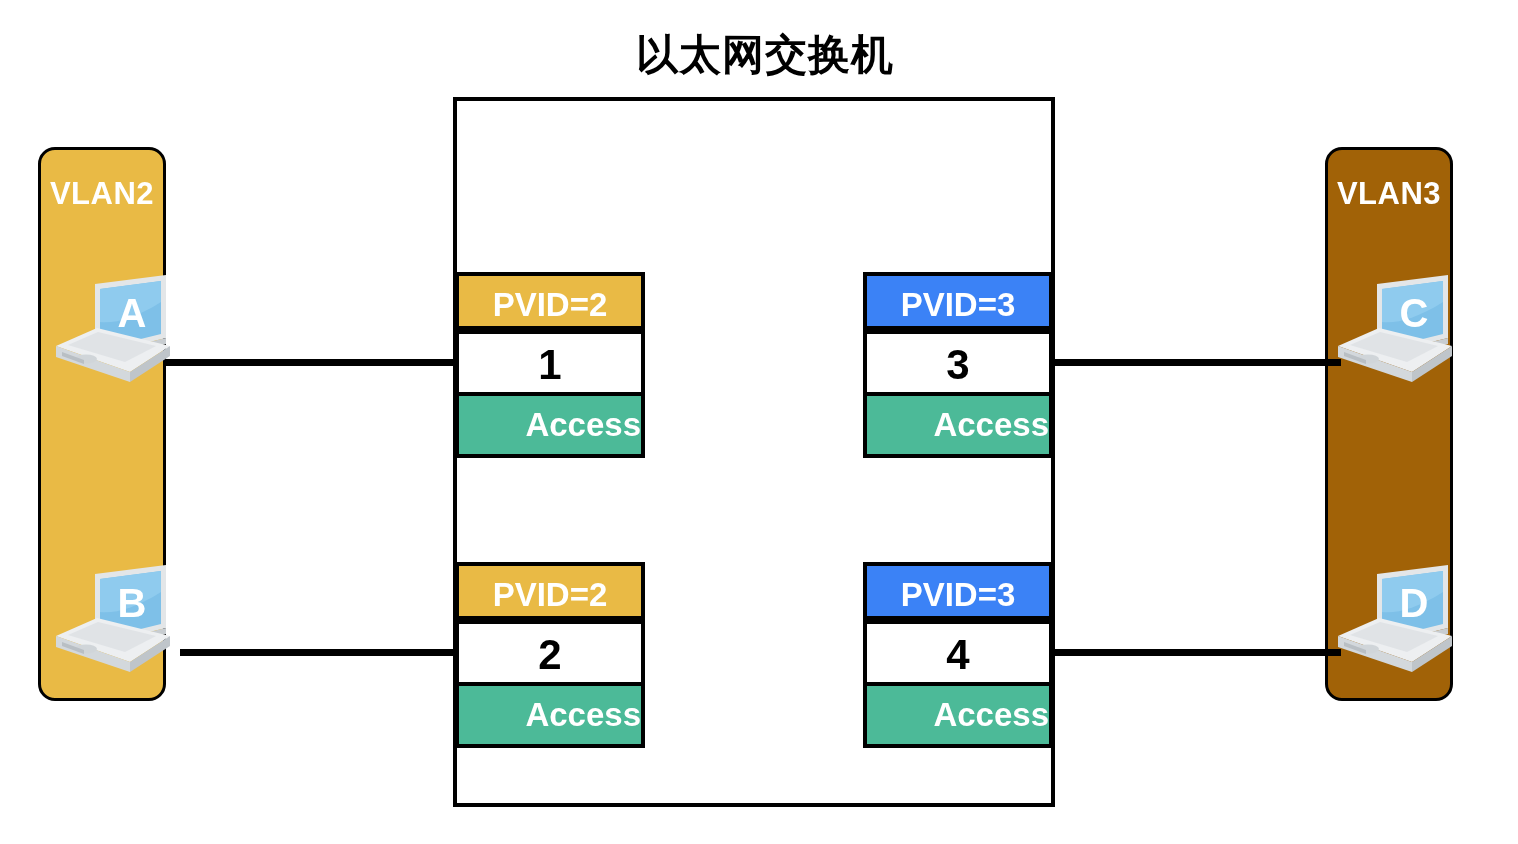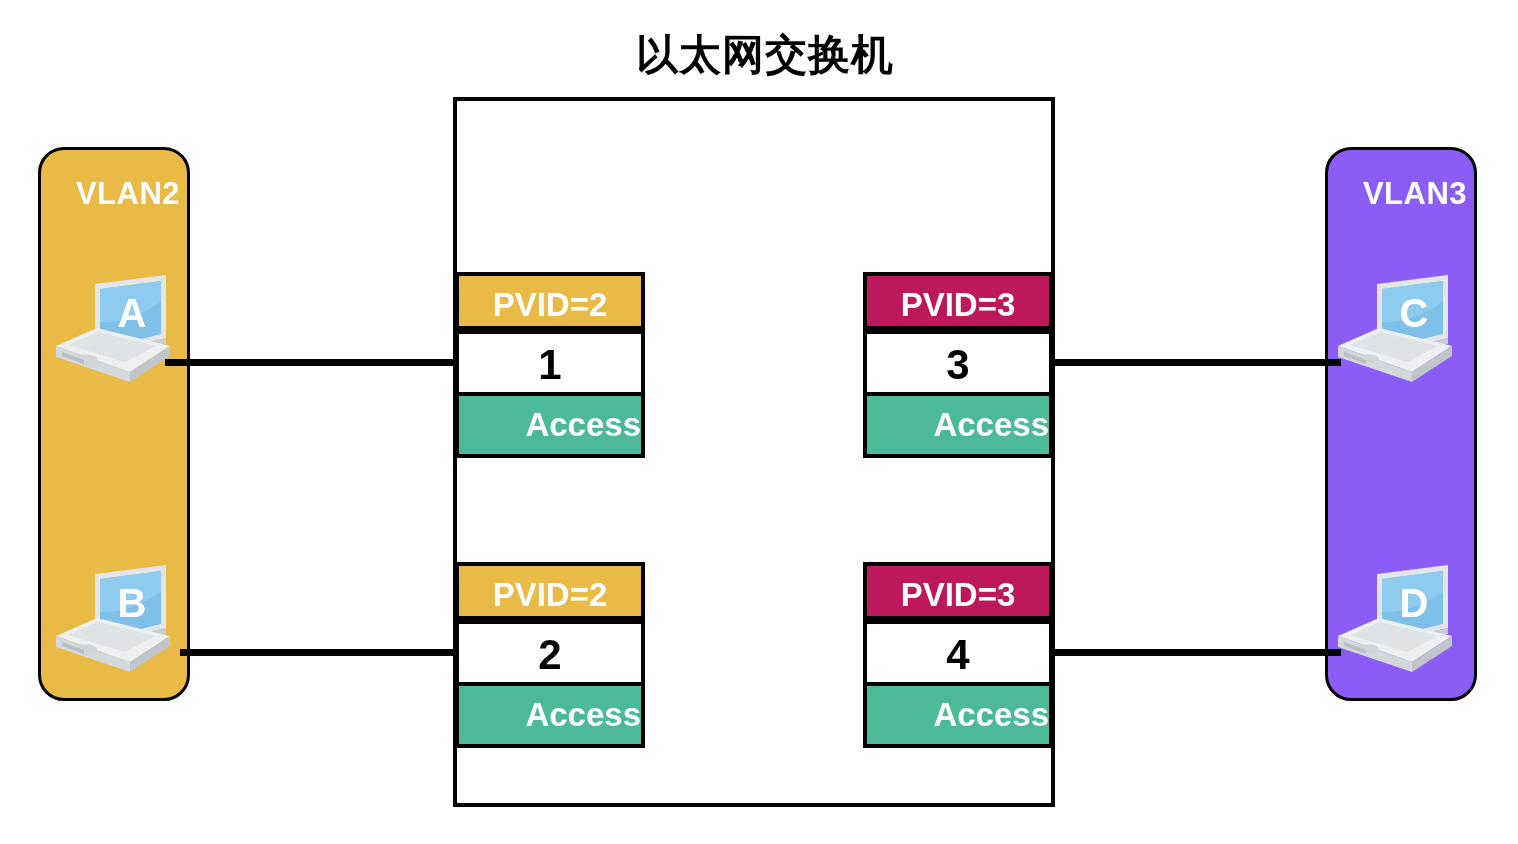"VLAN2" .vlan-panel { border-radius: 26px -> 17px; padding-left: 14px -> none; width: 152px -> 128px }
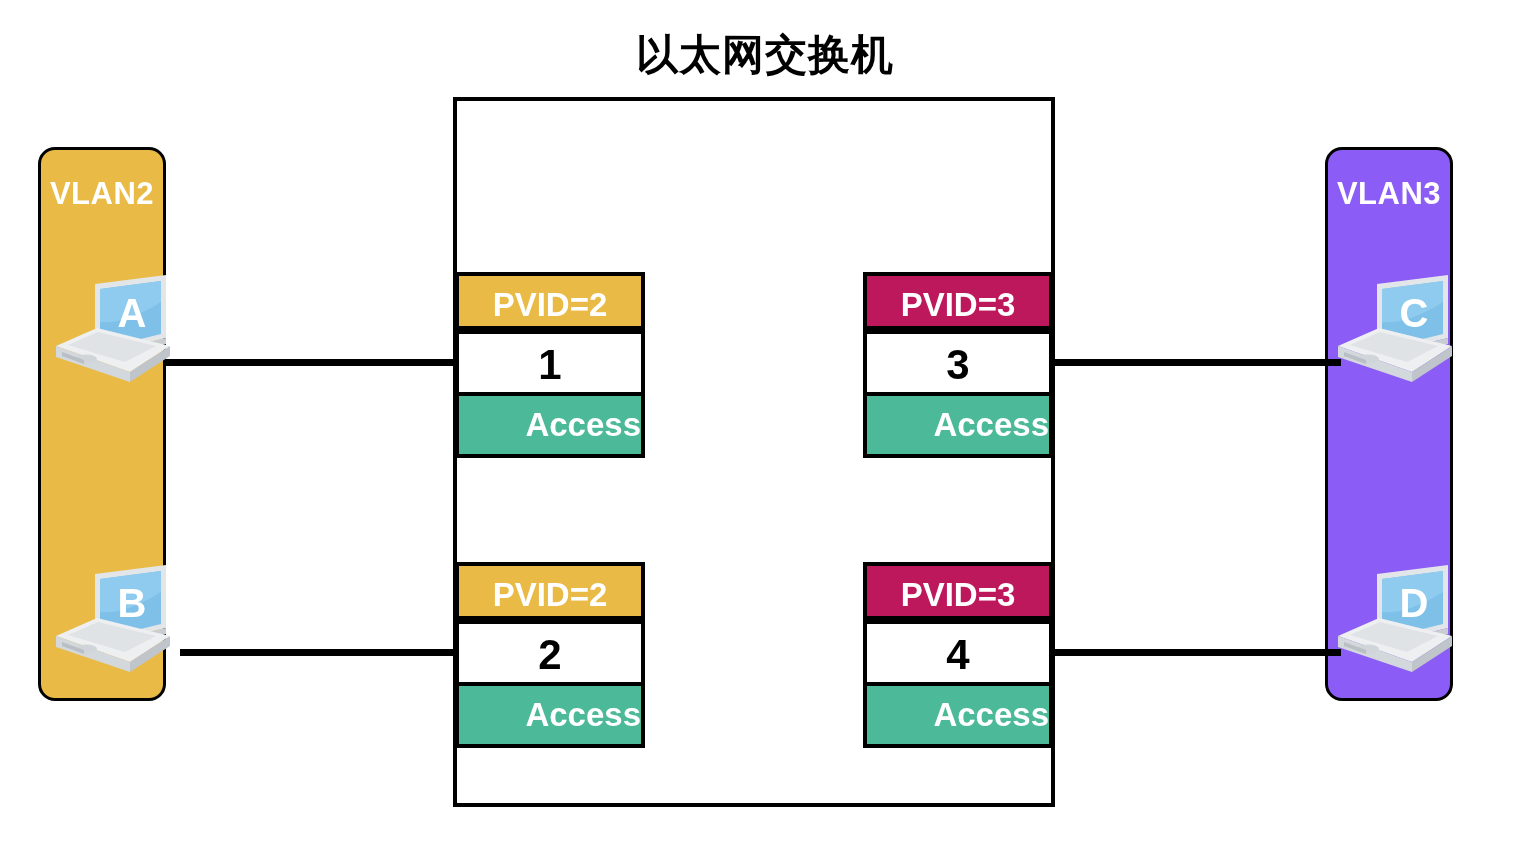"VLAN3" #vlan-panel-right { background: #8b5cf6 -> #a16207 }
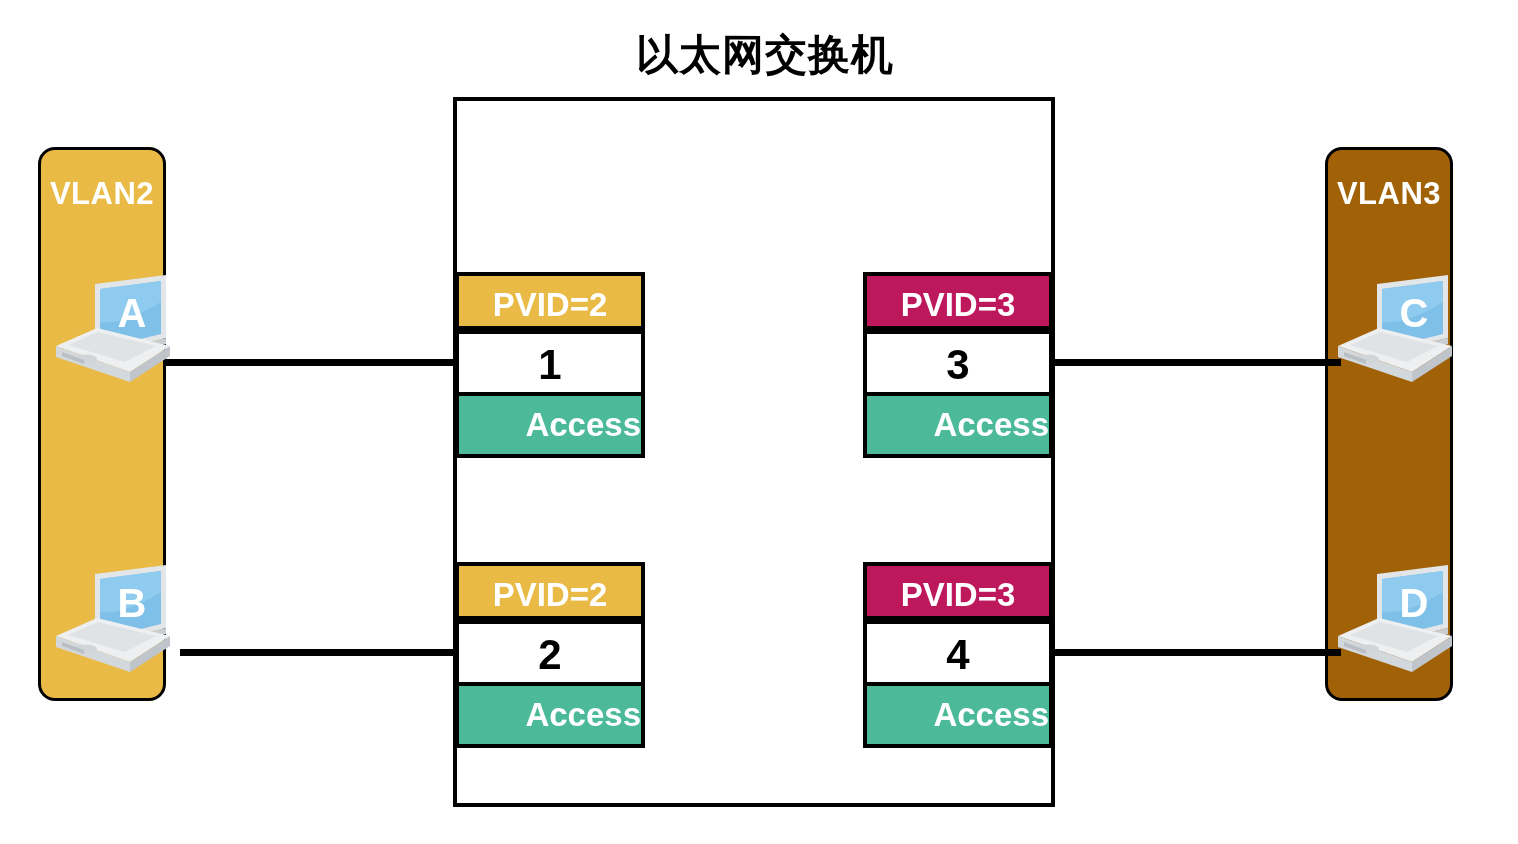"PVID=3" .pvid-purple { background: #be185d -> #3b82f6 }
